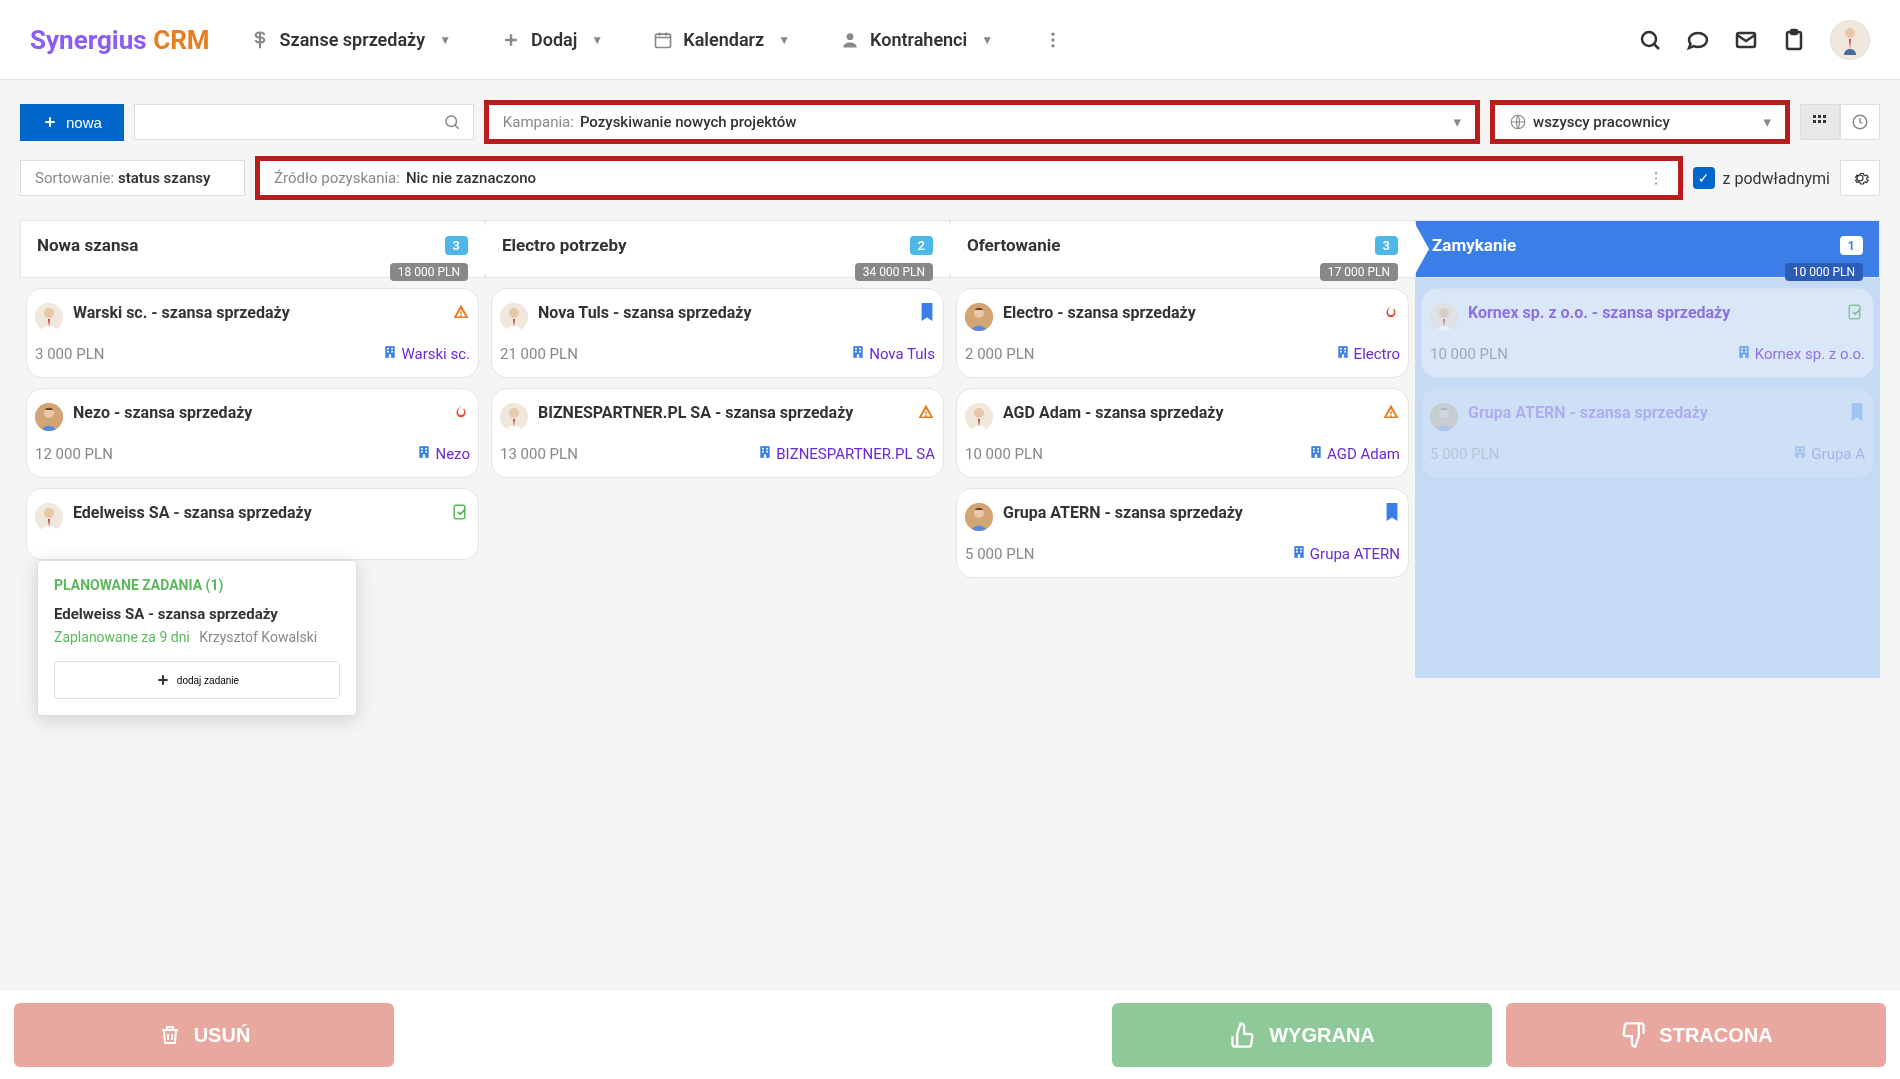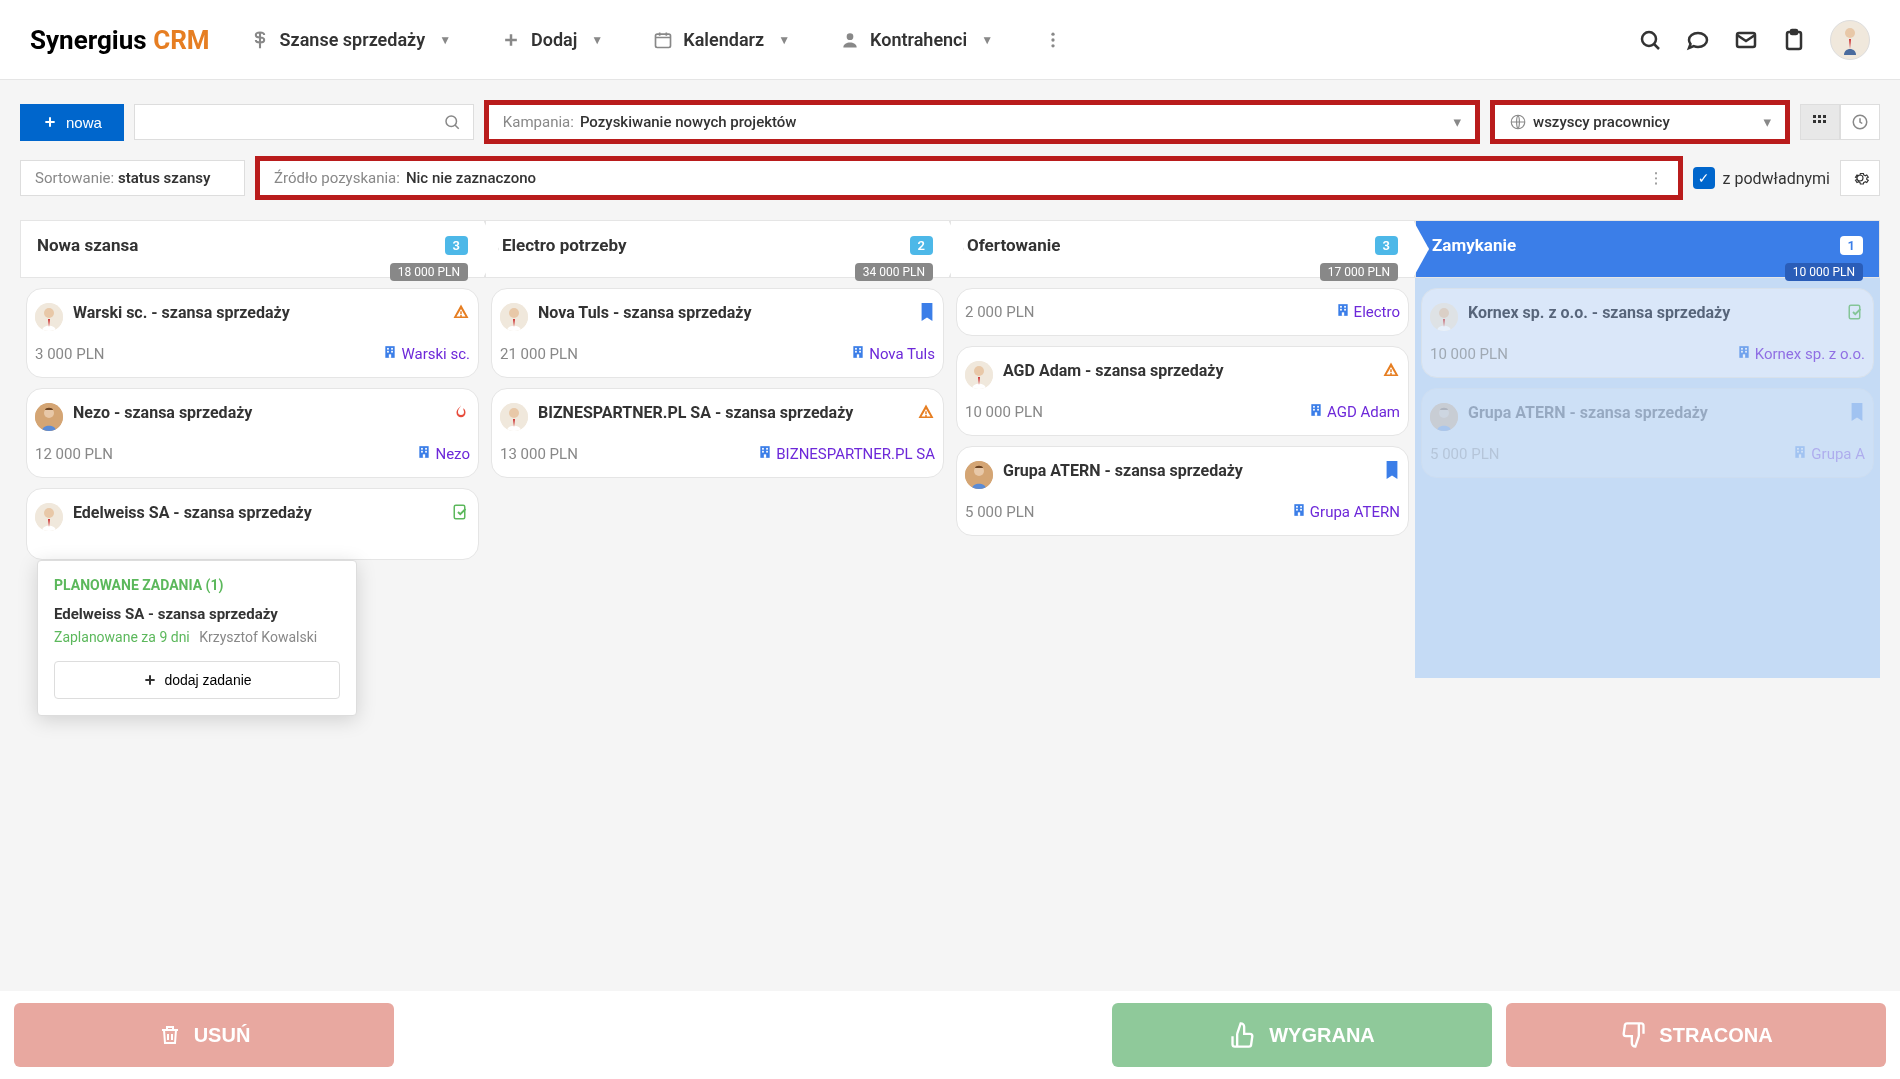"Synergius" .logo .brand1 { color: #000000 -> #8b5cf6 }
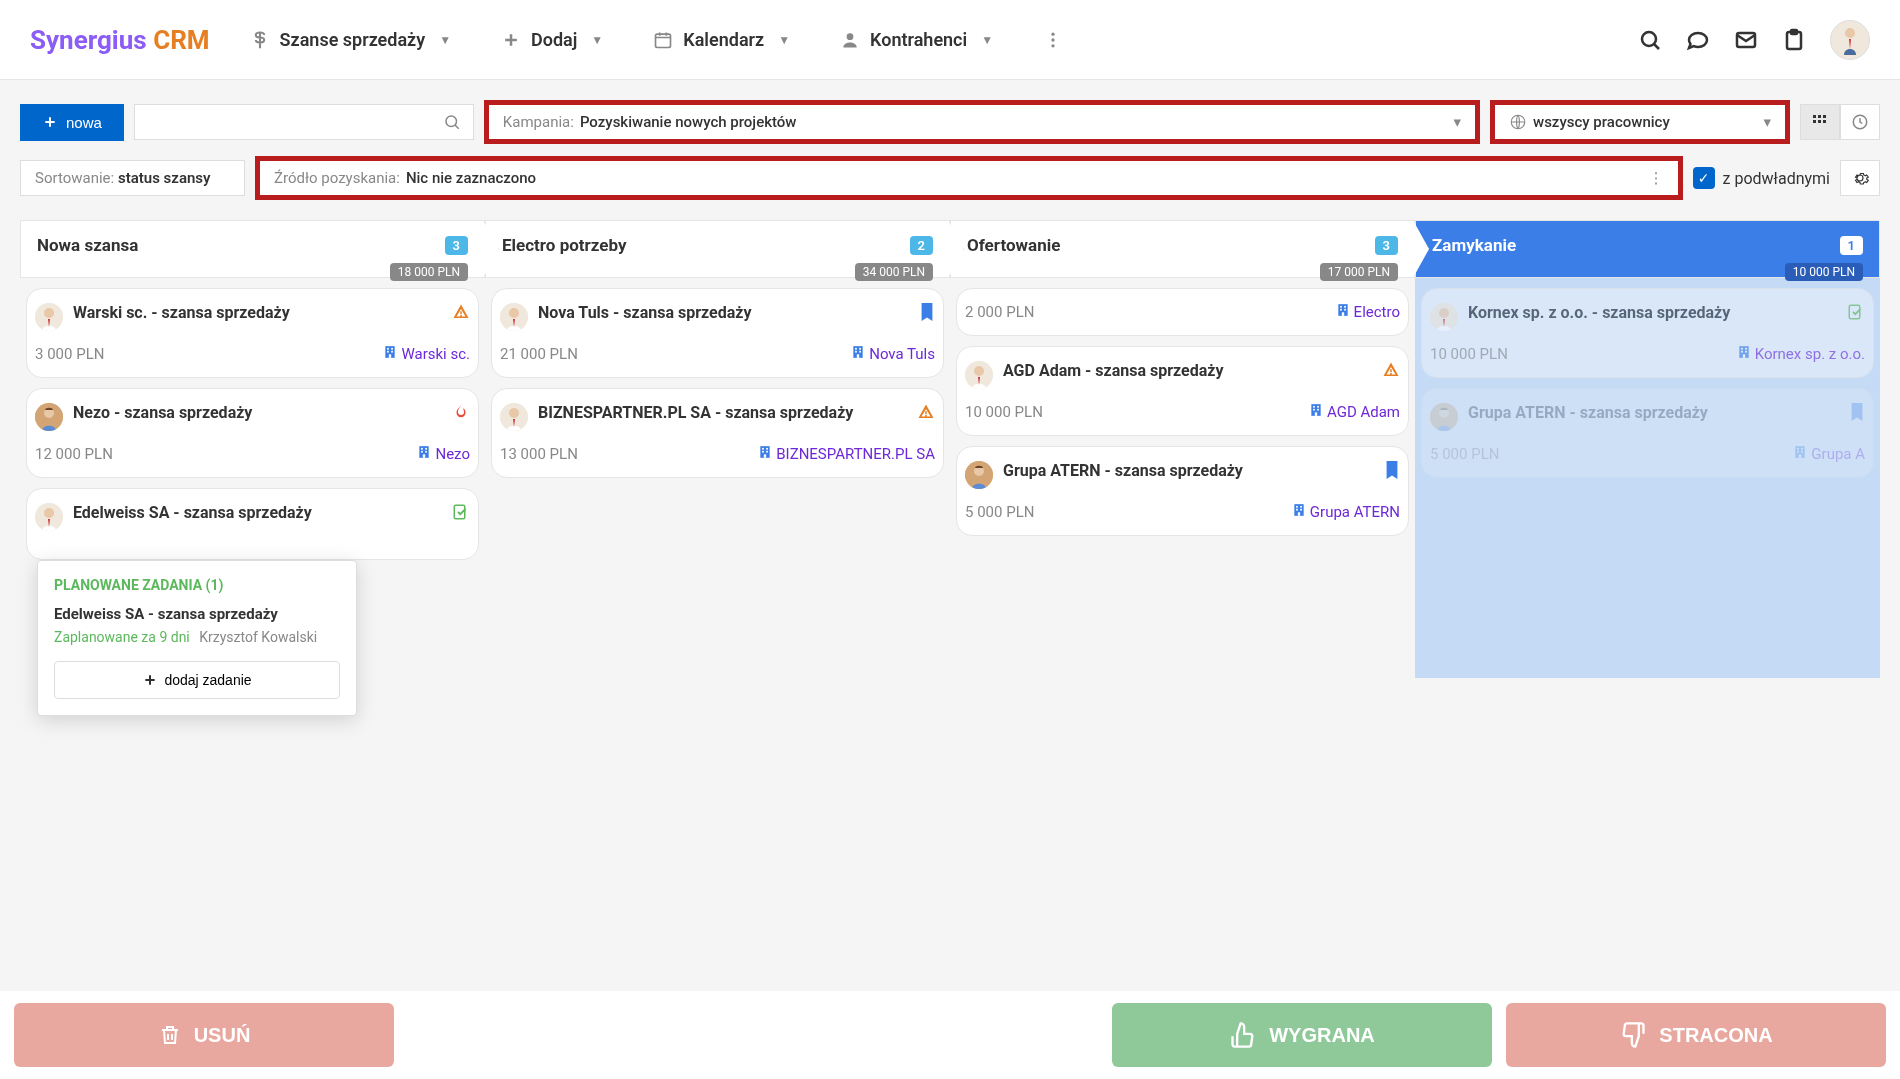"Electro - szansa sprzedaży" div.card-top { html: none -> <div> <div> <svg> <circle></circle> <circle></circle> <path></path> <path></path> </svg> </div> <div>Electro - szansa sprzedaży</div> <div> <svg> <path></path> </svg> </div> </div> }
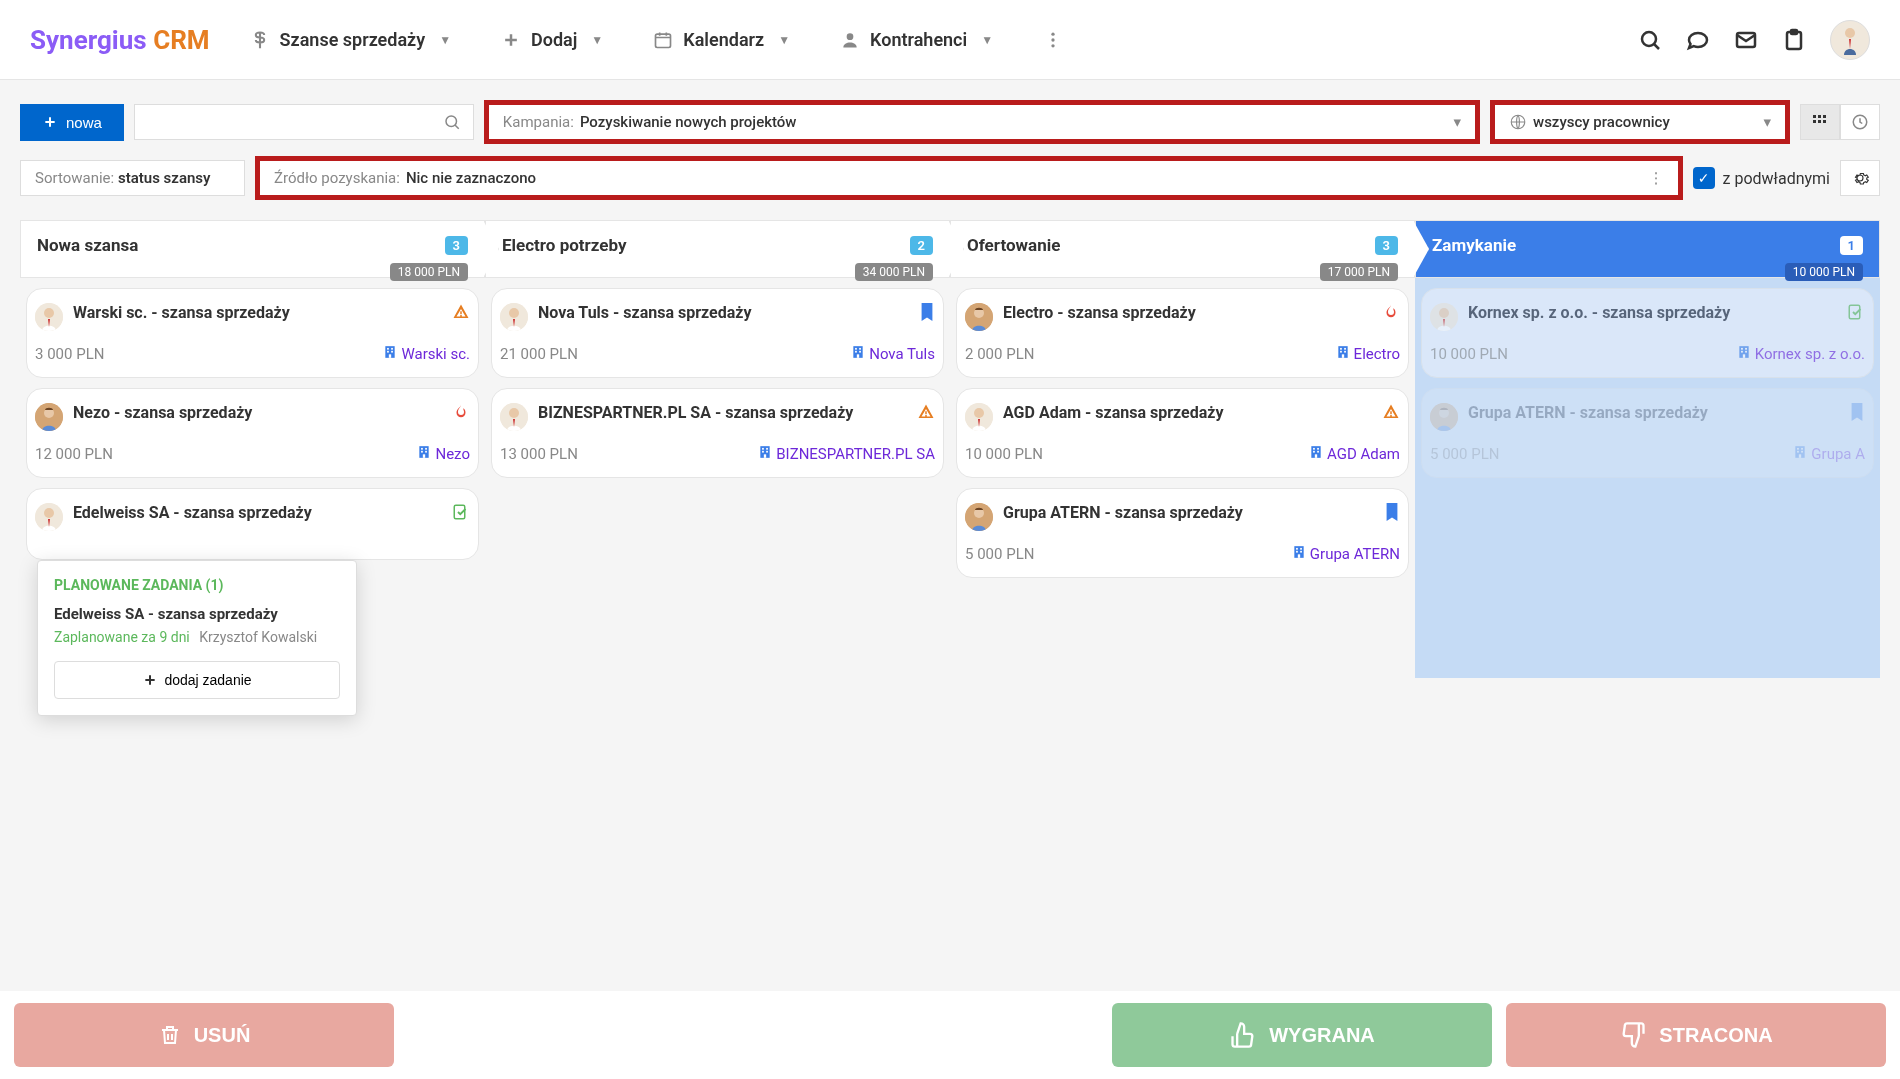"Kornex sp. z o.o. -" .card.ghost .card-title, .card.ghost2 .card-title { color: #0f172a -> #6d28d9 }
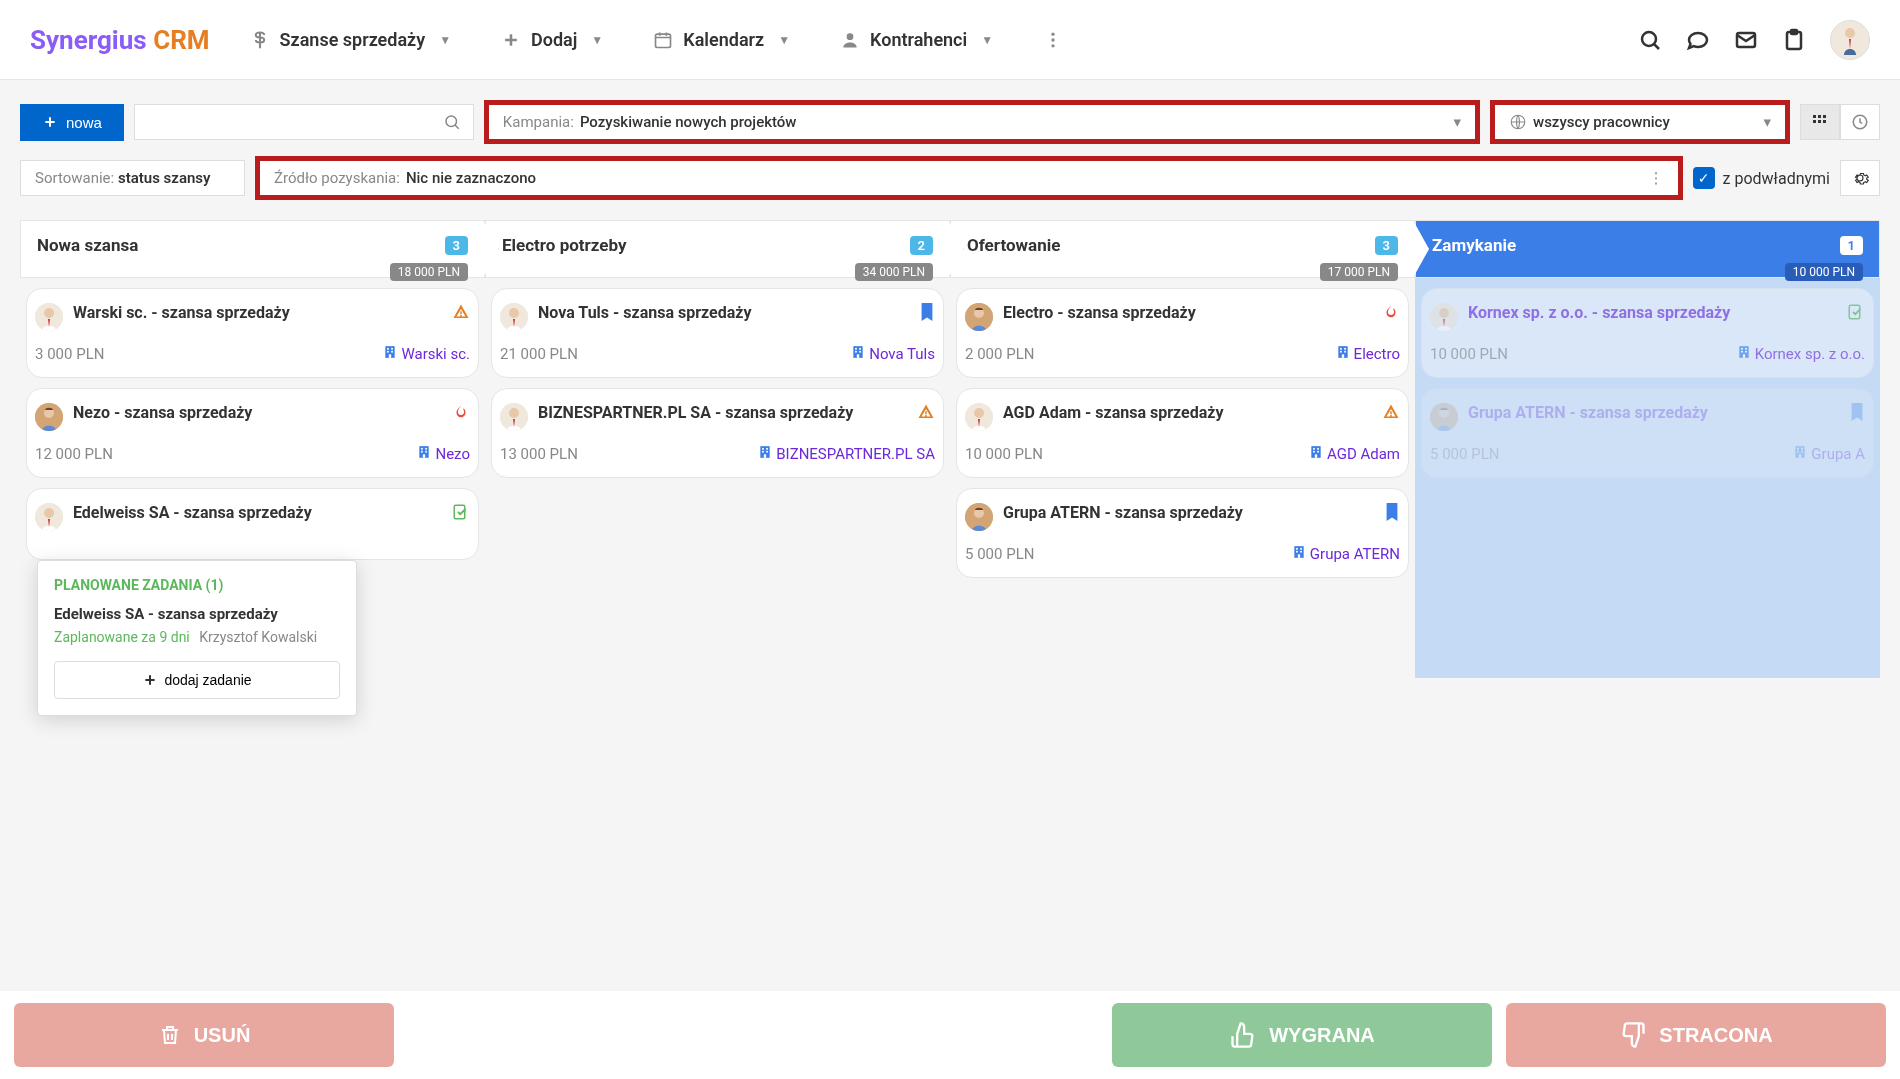"dodaj zadanie" .popup-btn { font-size: 14px -> 10px }
